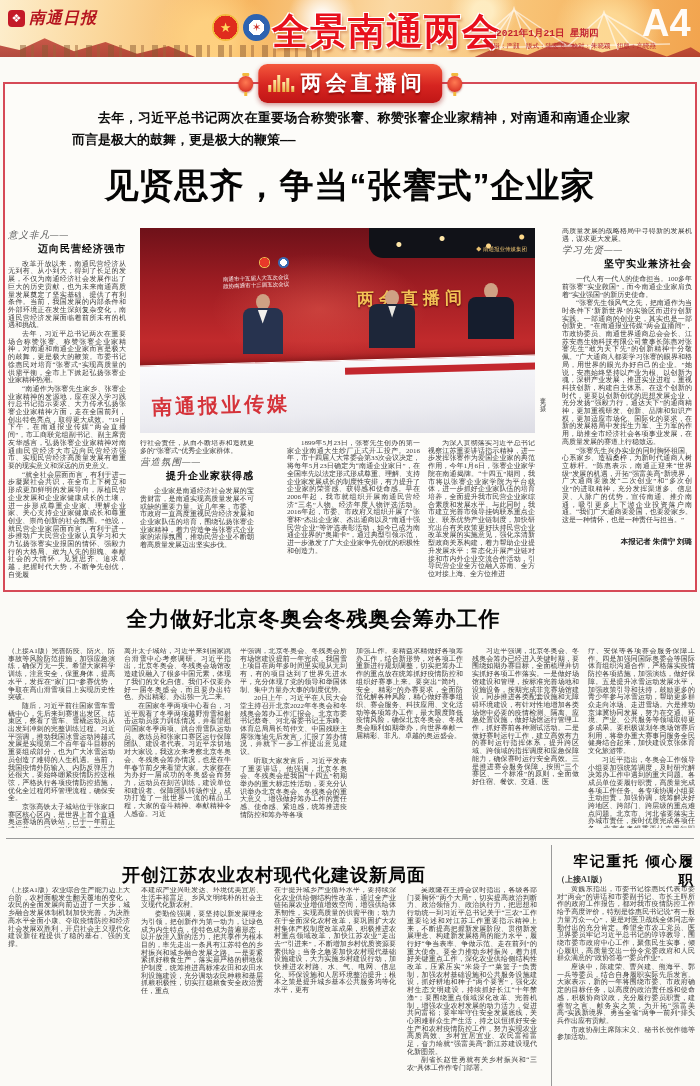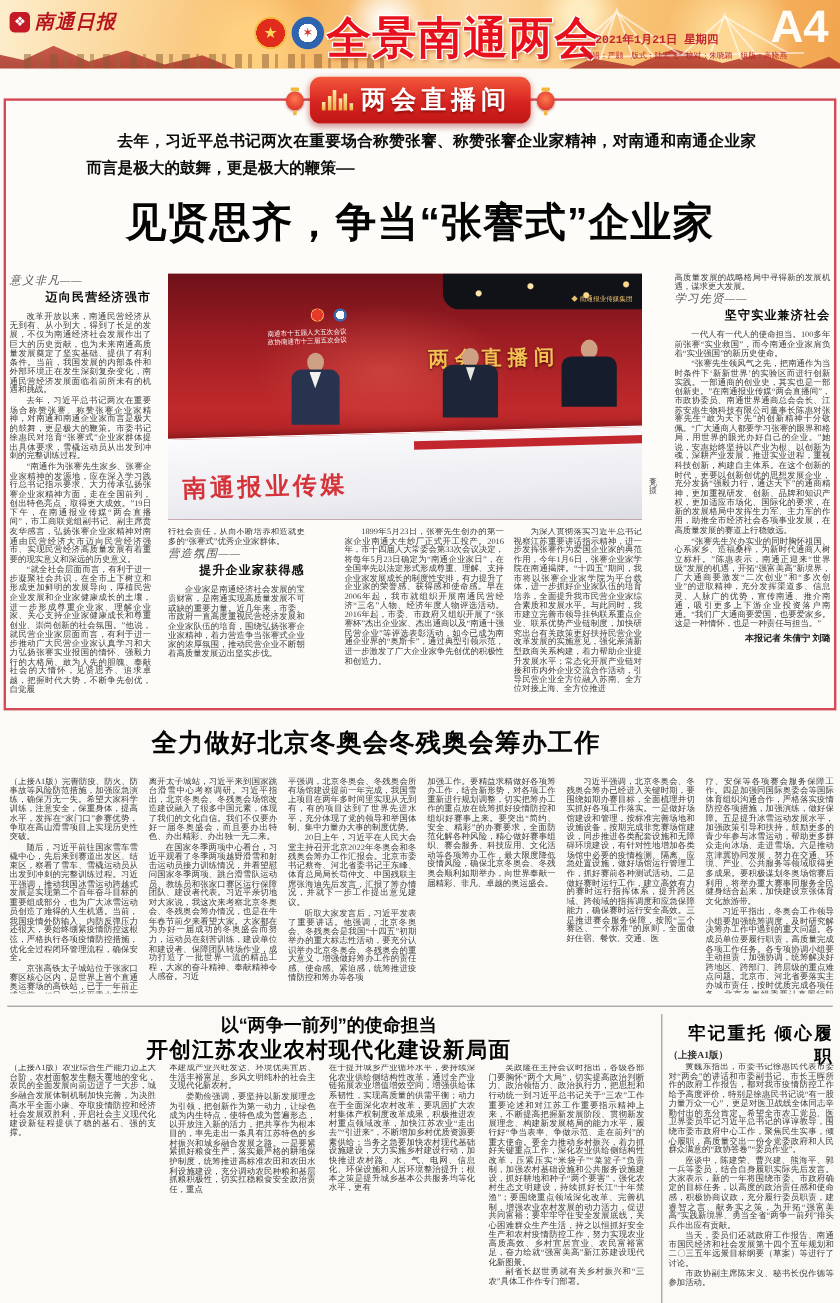"去年，习近平总书记两次在重要场合称赞张謇、称赞张謇企业家精神，对南通和南通企业家而言是极大的鼓舞，更是极大的鞭策。市委书记徐惠民" p { text: 企业家群体提出具体要求，雪橇运动员从出发到冲刺的完整训练过程 -> 实现高质量的供需平衡，全市上下掀起弘扬张謇企业家精神热潮 }
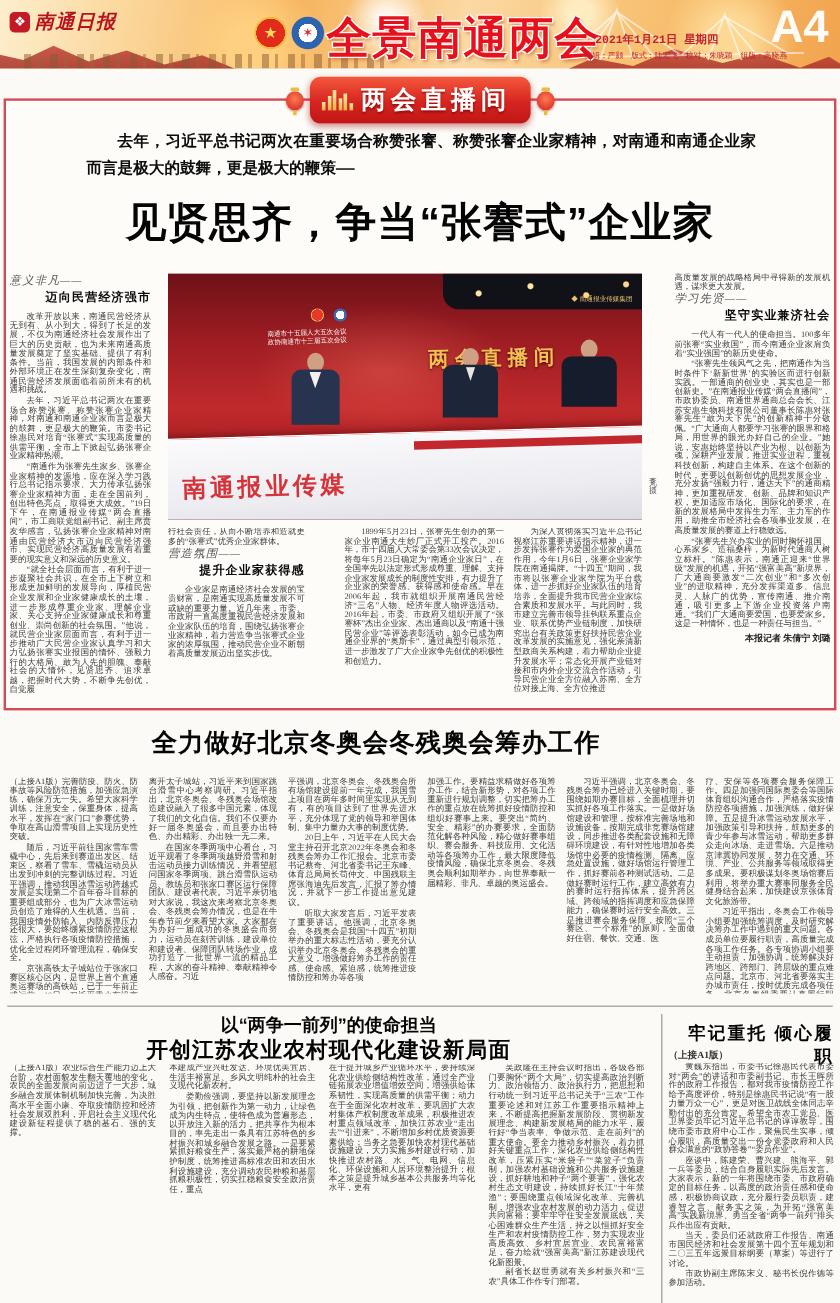"本报记者 朱倩宁 刘璐" .byline { margin-top: 3px -> 13px }
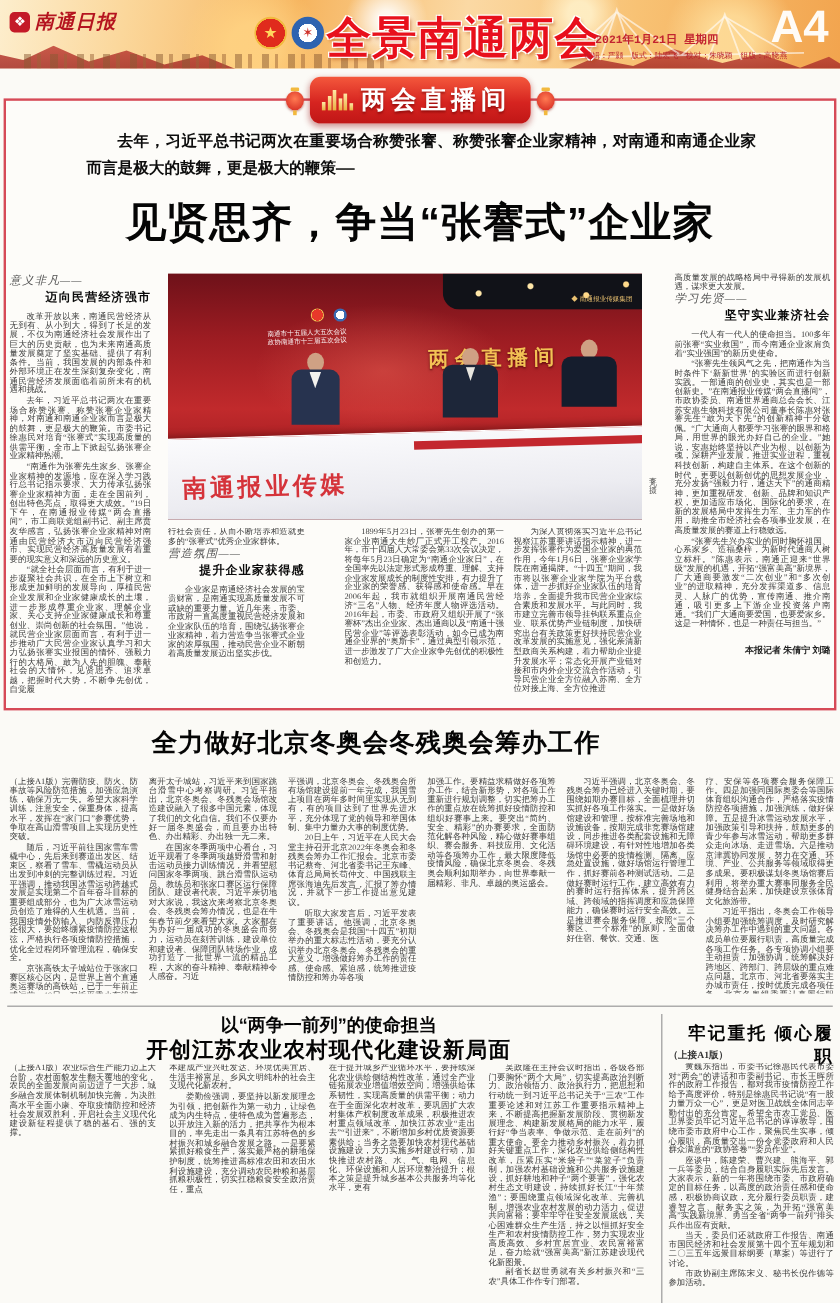"以“两争一前列”的使命担当" div.abs { html: <div>以“两争一前列”的使命担当</div> -> none }
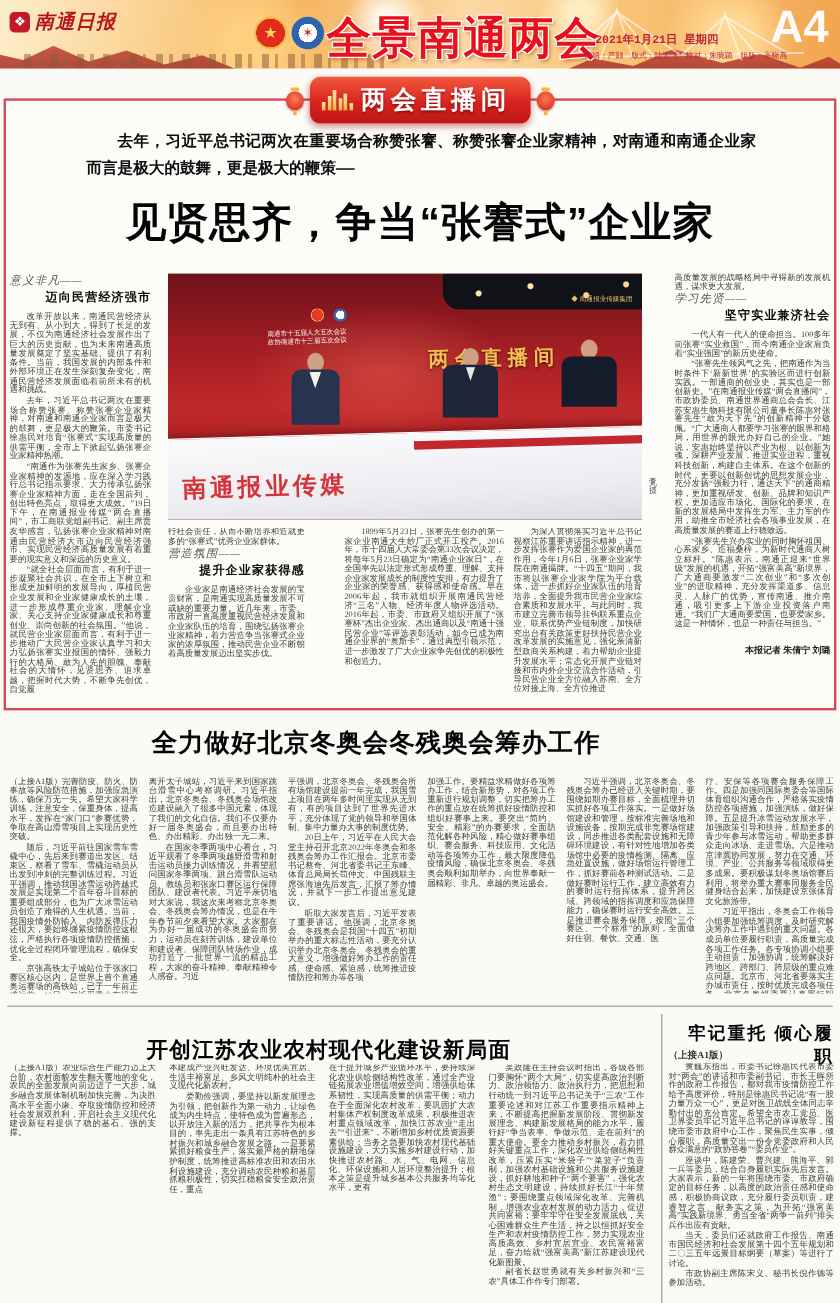"当天，委员们还就政府工作报告、南通市国民经济和社会发展第十四个五年规划和二〇三五" p { html: <p>当天，委员们还就政府工作报告、南通市国民经济和社会发展第十四个五年规划和二〇三五年远景目标纲要（草案）等进行了讨论。</p> -> none }
